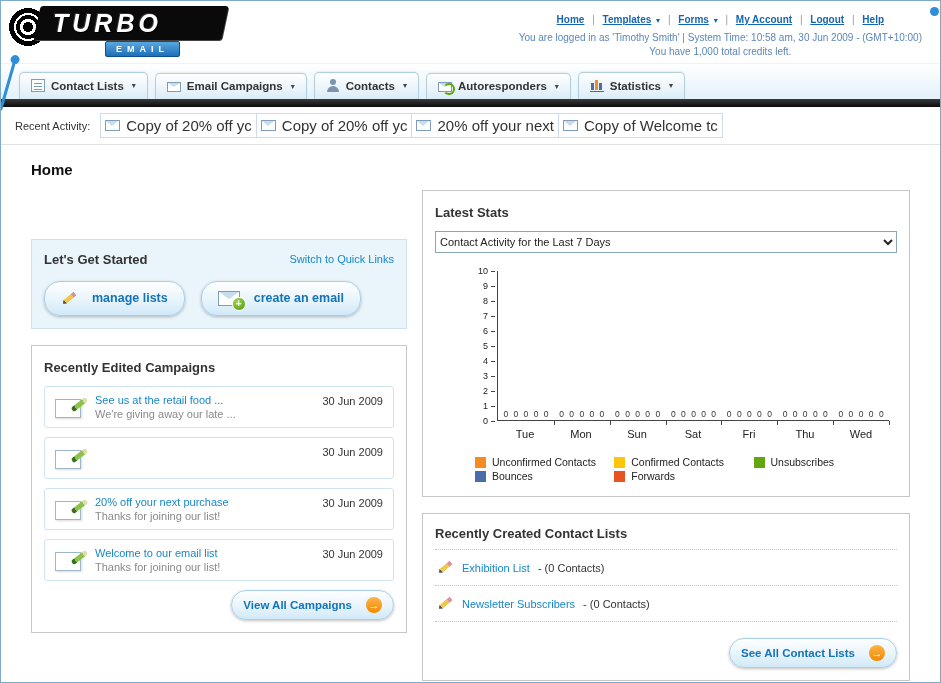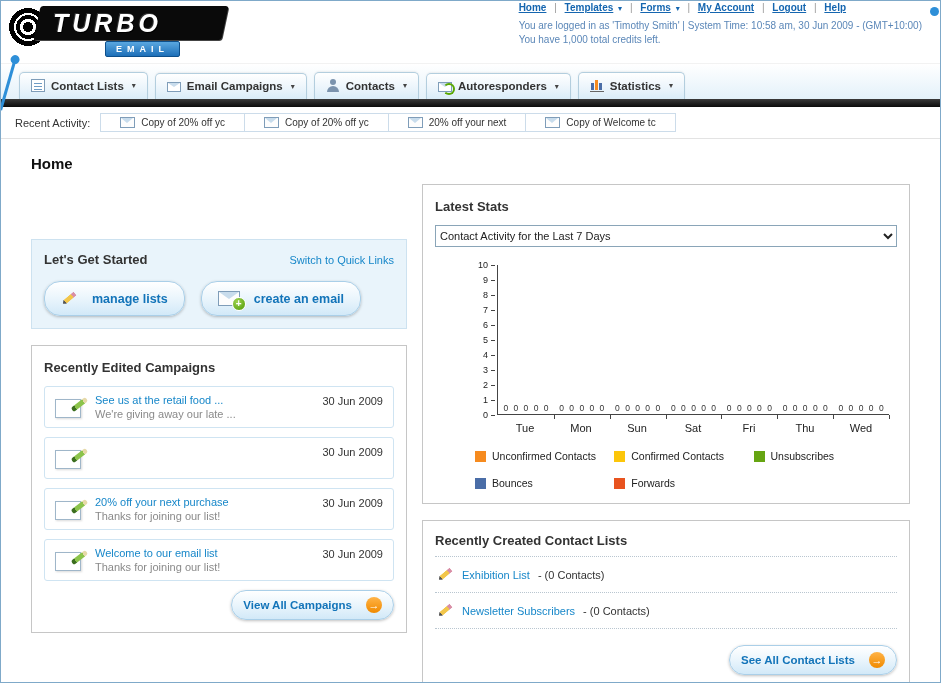"Home Templates Forms My Account" .header-right { text-align: left -> center; top: 1px -> 13px }
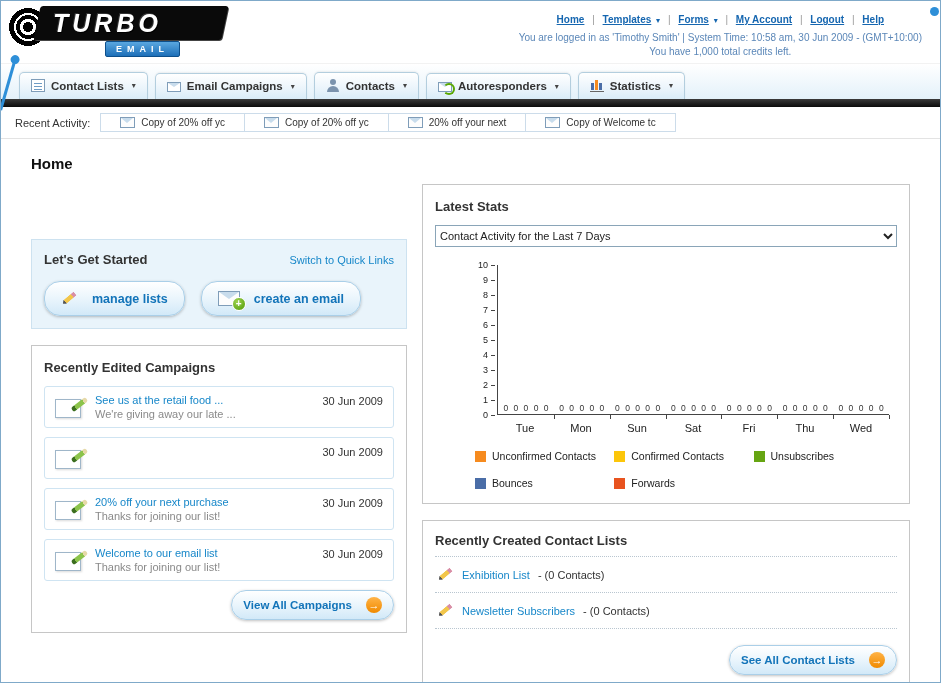"Copy of 20% off yc" .activity-item { align-items: none -> center; font-size: 10px -> 15px; padding: 3px 19px -> 3px 4px }
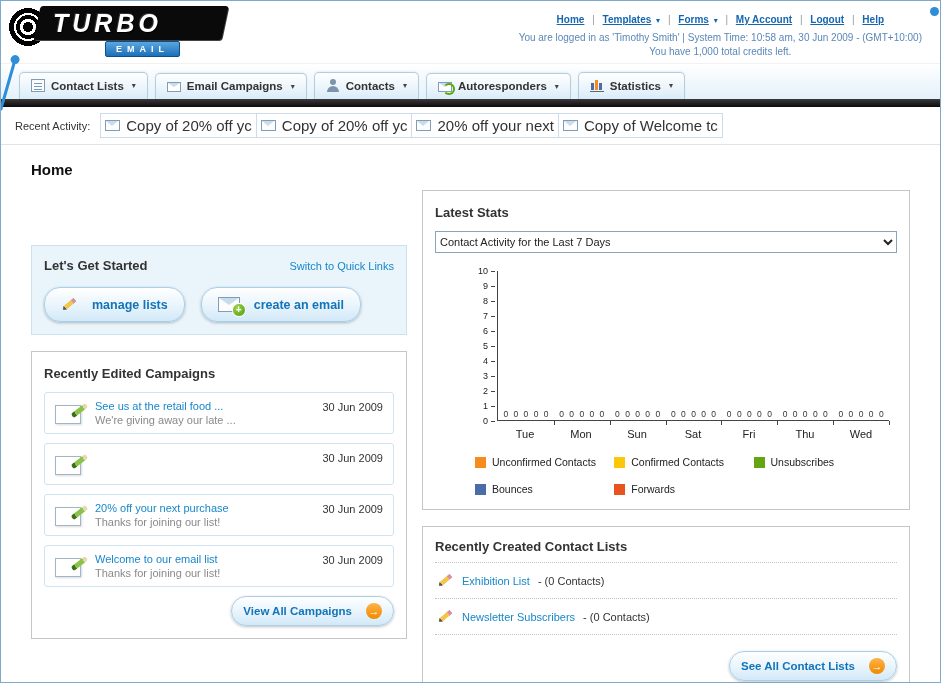"Unconfirmed Contacts" .legend { row-gap: 15px -> 2px }
